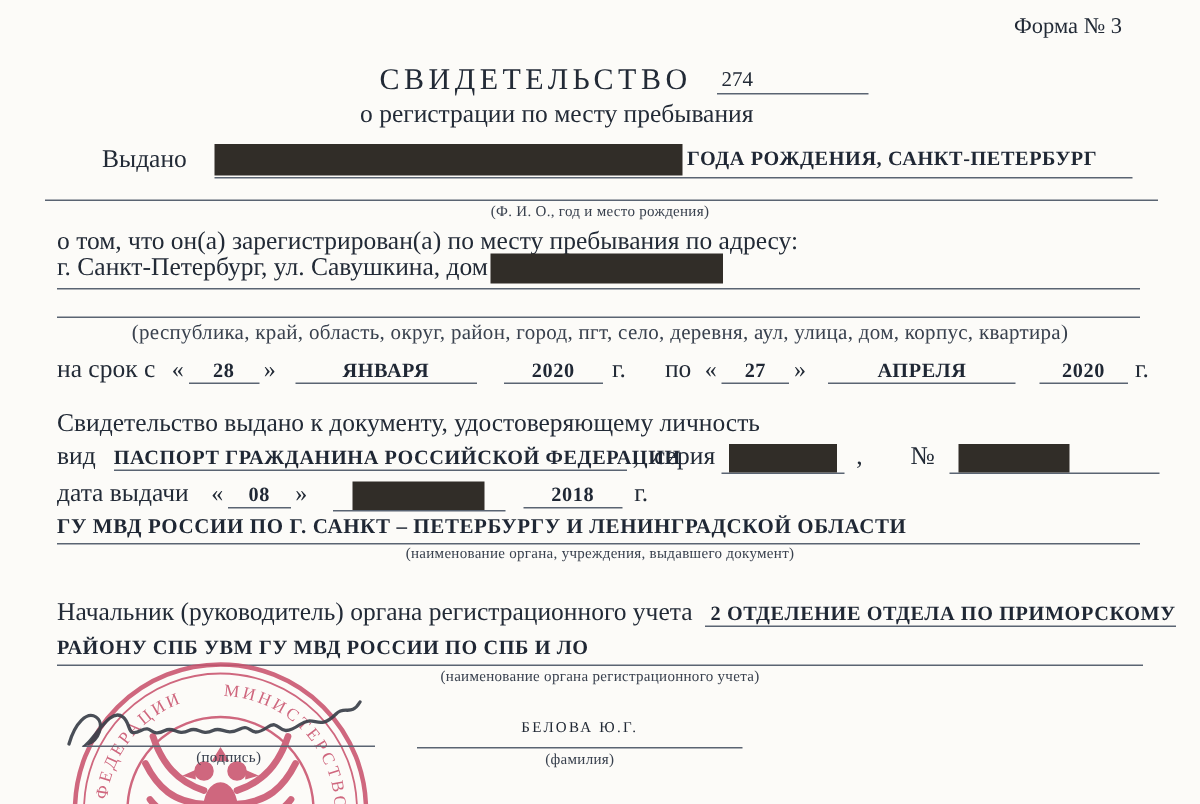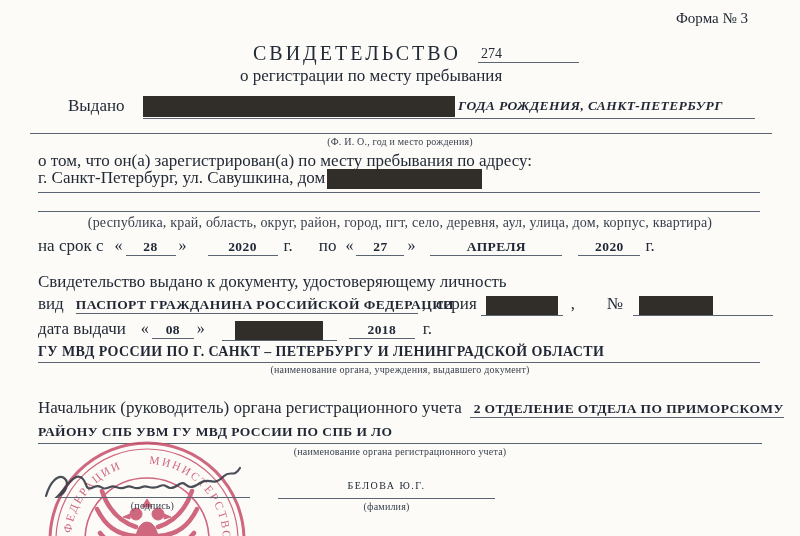"ГОДА РОЖДЕНИЯ, САНКТ-ПЕТЕРБУРГ" div.row { font-style: italic -> none }
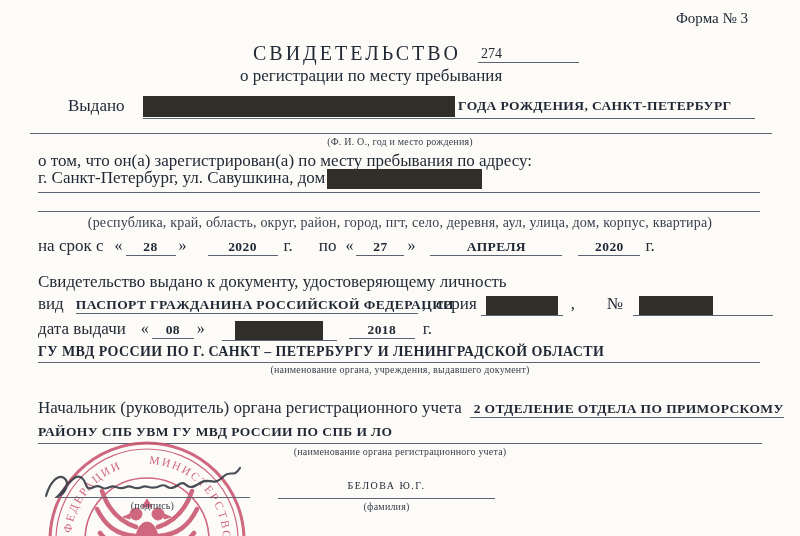"ЯНВАРЯ" span.cell { html: none -> <span>ЯНВАРЯ</span> }
